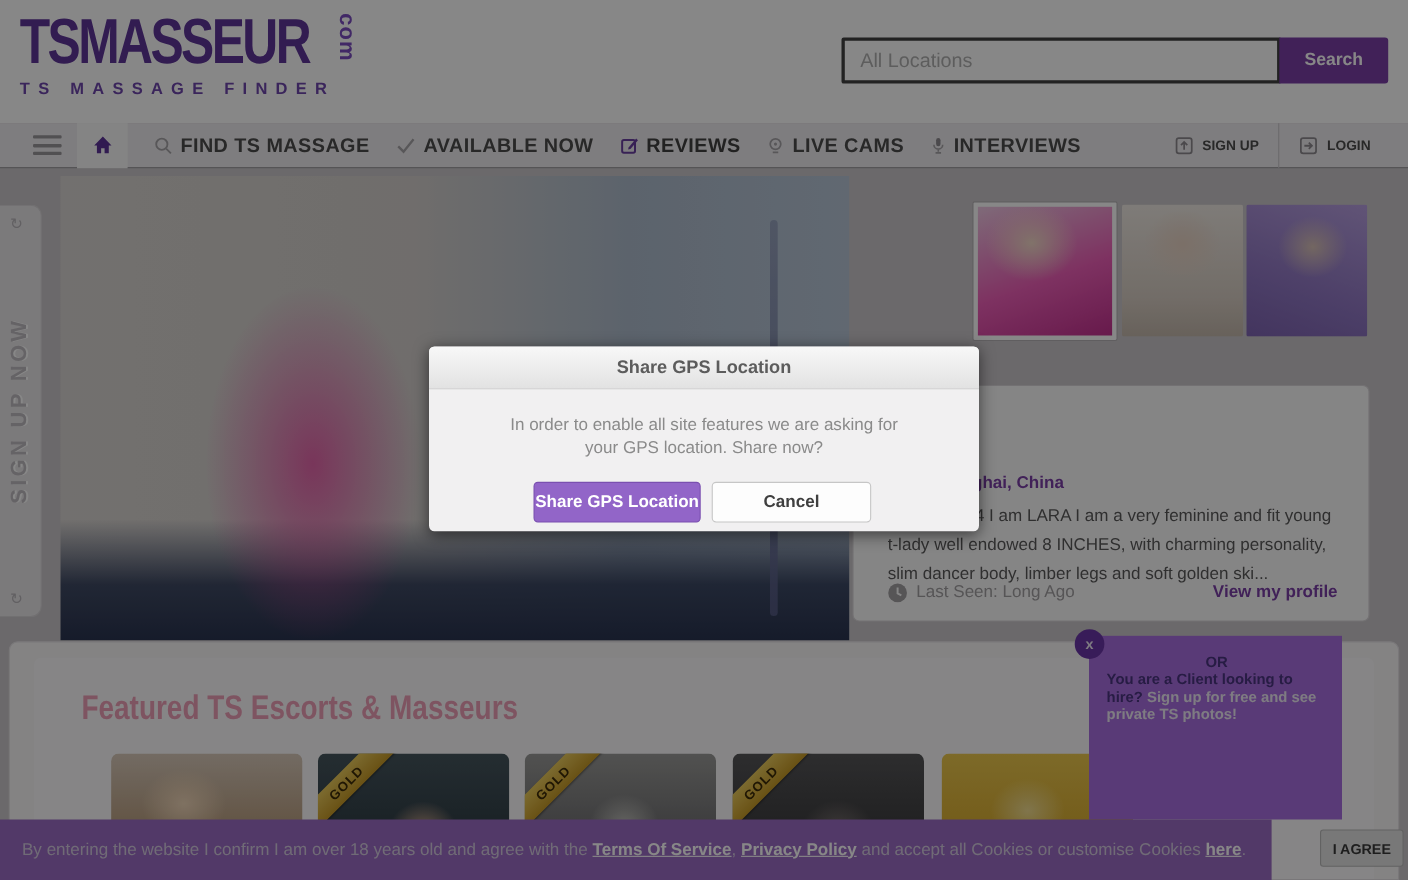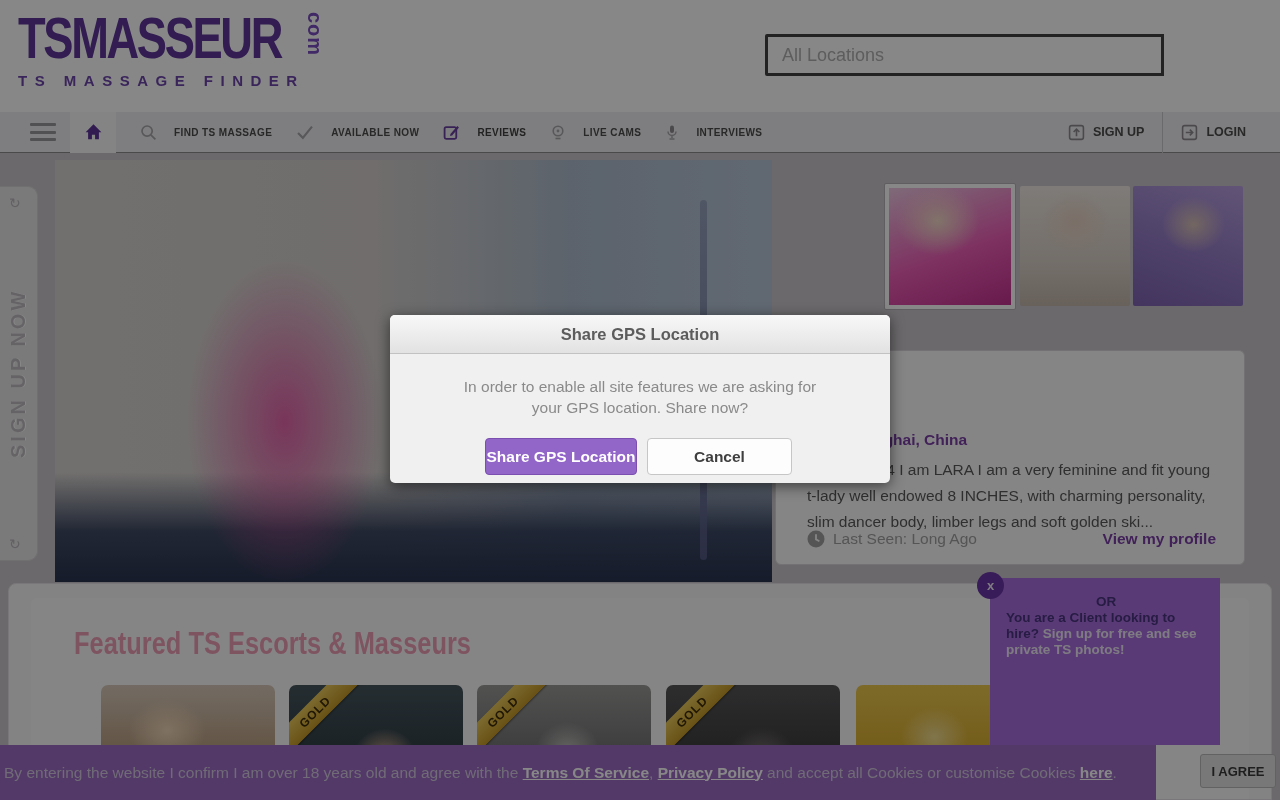"Search" button.search-btn { html: none -> <button>Search</button> }
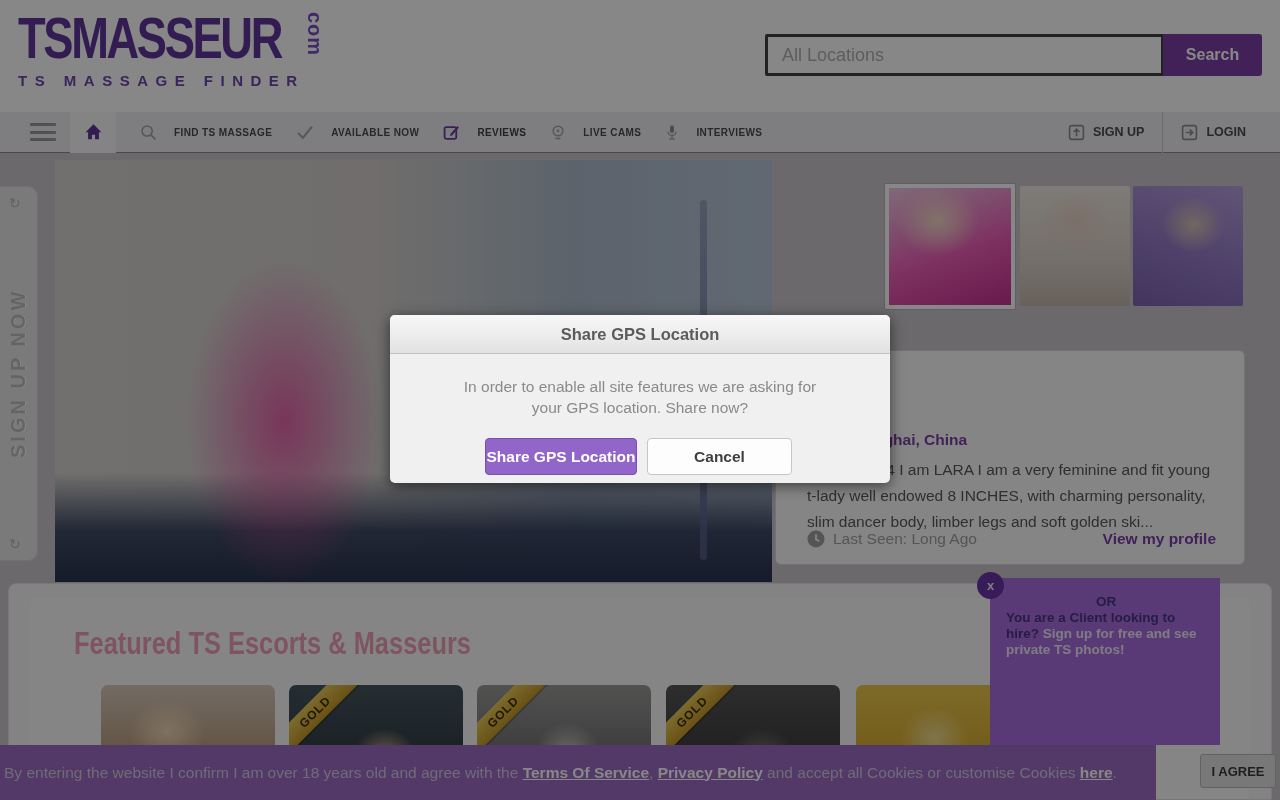"FIND TS MASSAGE" .nav-item { font-size: 10px -> 18px; gap: 17px -> 7px }
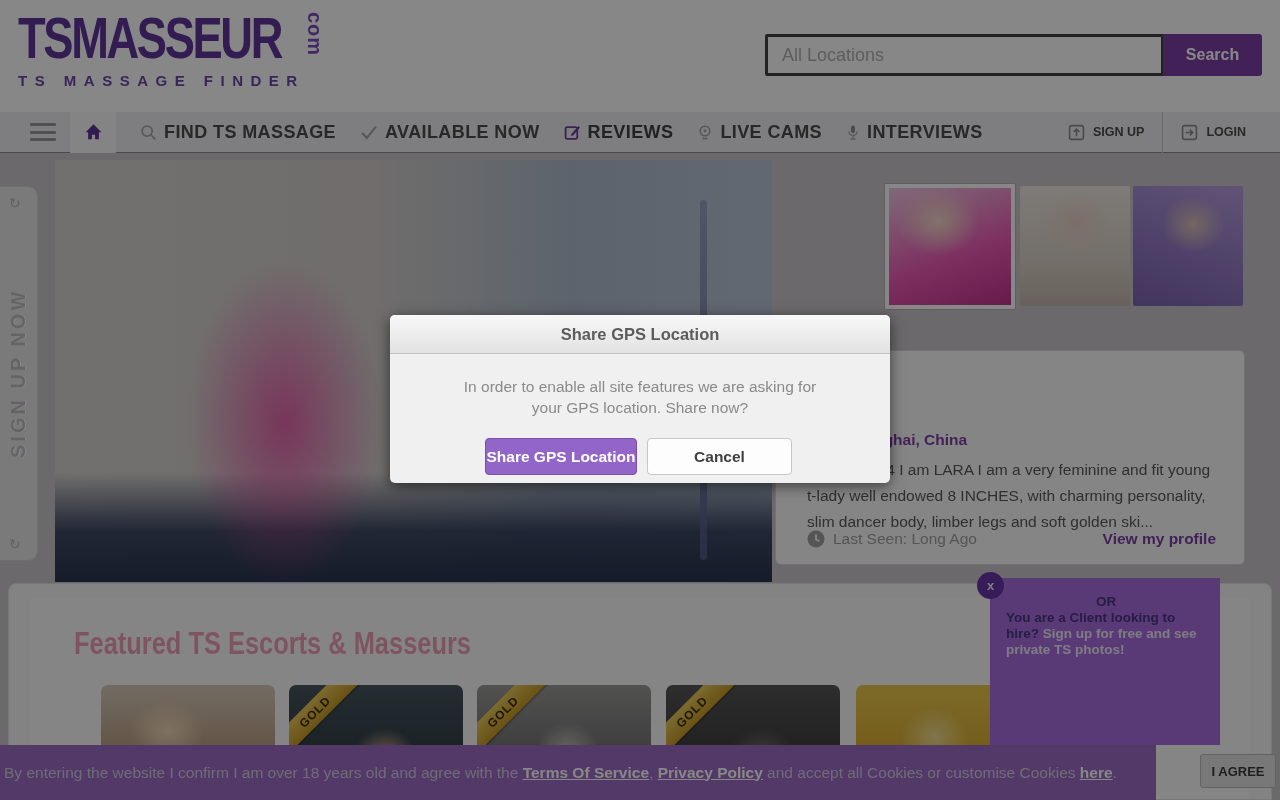"By entering the website I" .cookie { padding: 0 4px -> 0 20px }
